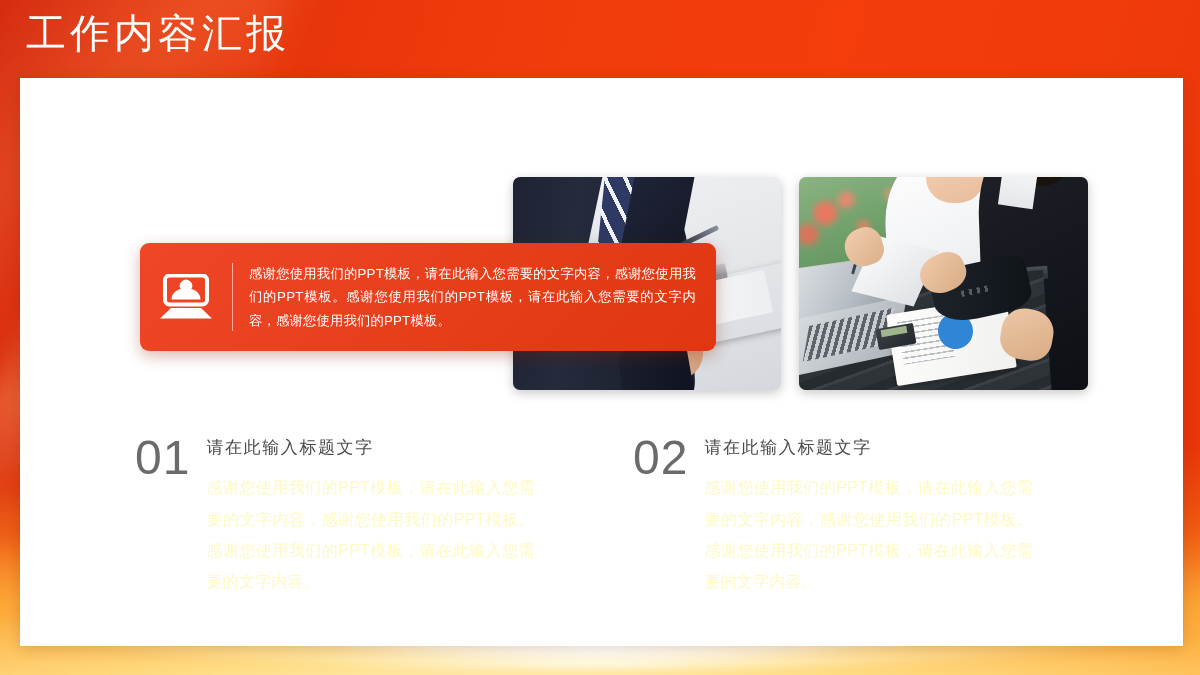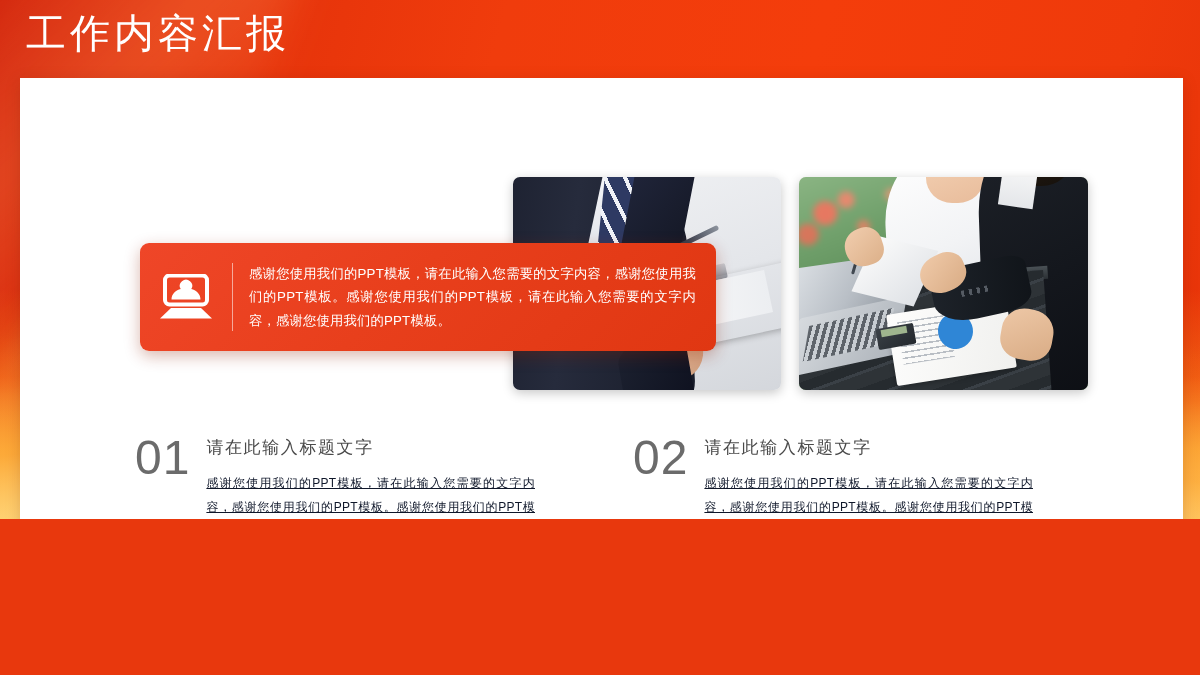"工作内容汇报" #slide { height: 519px -> 675px }
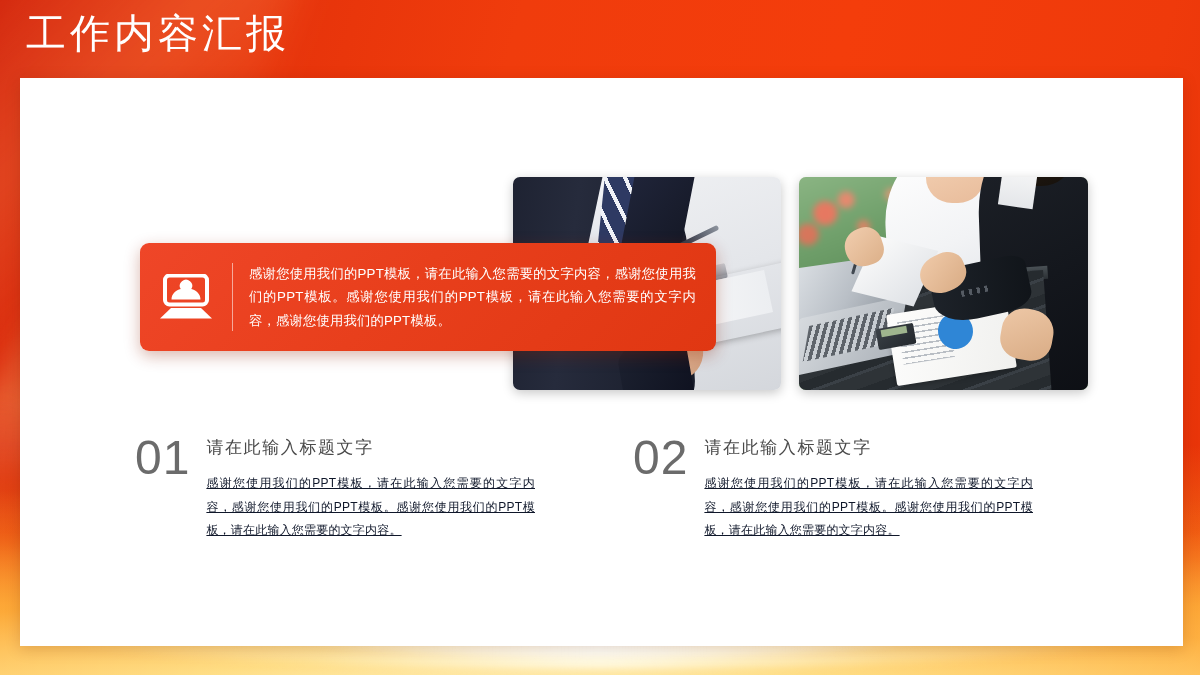"感谢您使用我们的PPT模板，请在此输入您需要的文字内容，感谢您使用我们的PPT模板。感谢您使用我们的PPT模板，请在此输入您需要的文字内容。" .item-desc { color: #0f172a -> #fef9c3; font-size: 12px -> 16px; text-decoration: underline -> none }
